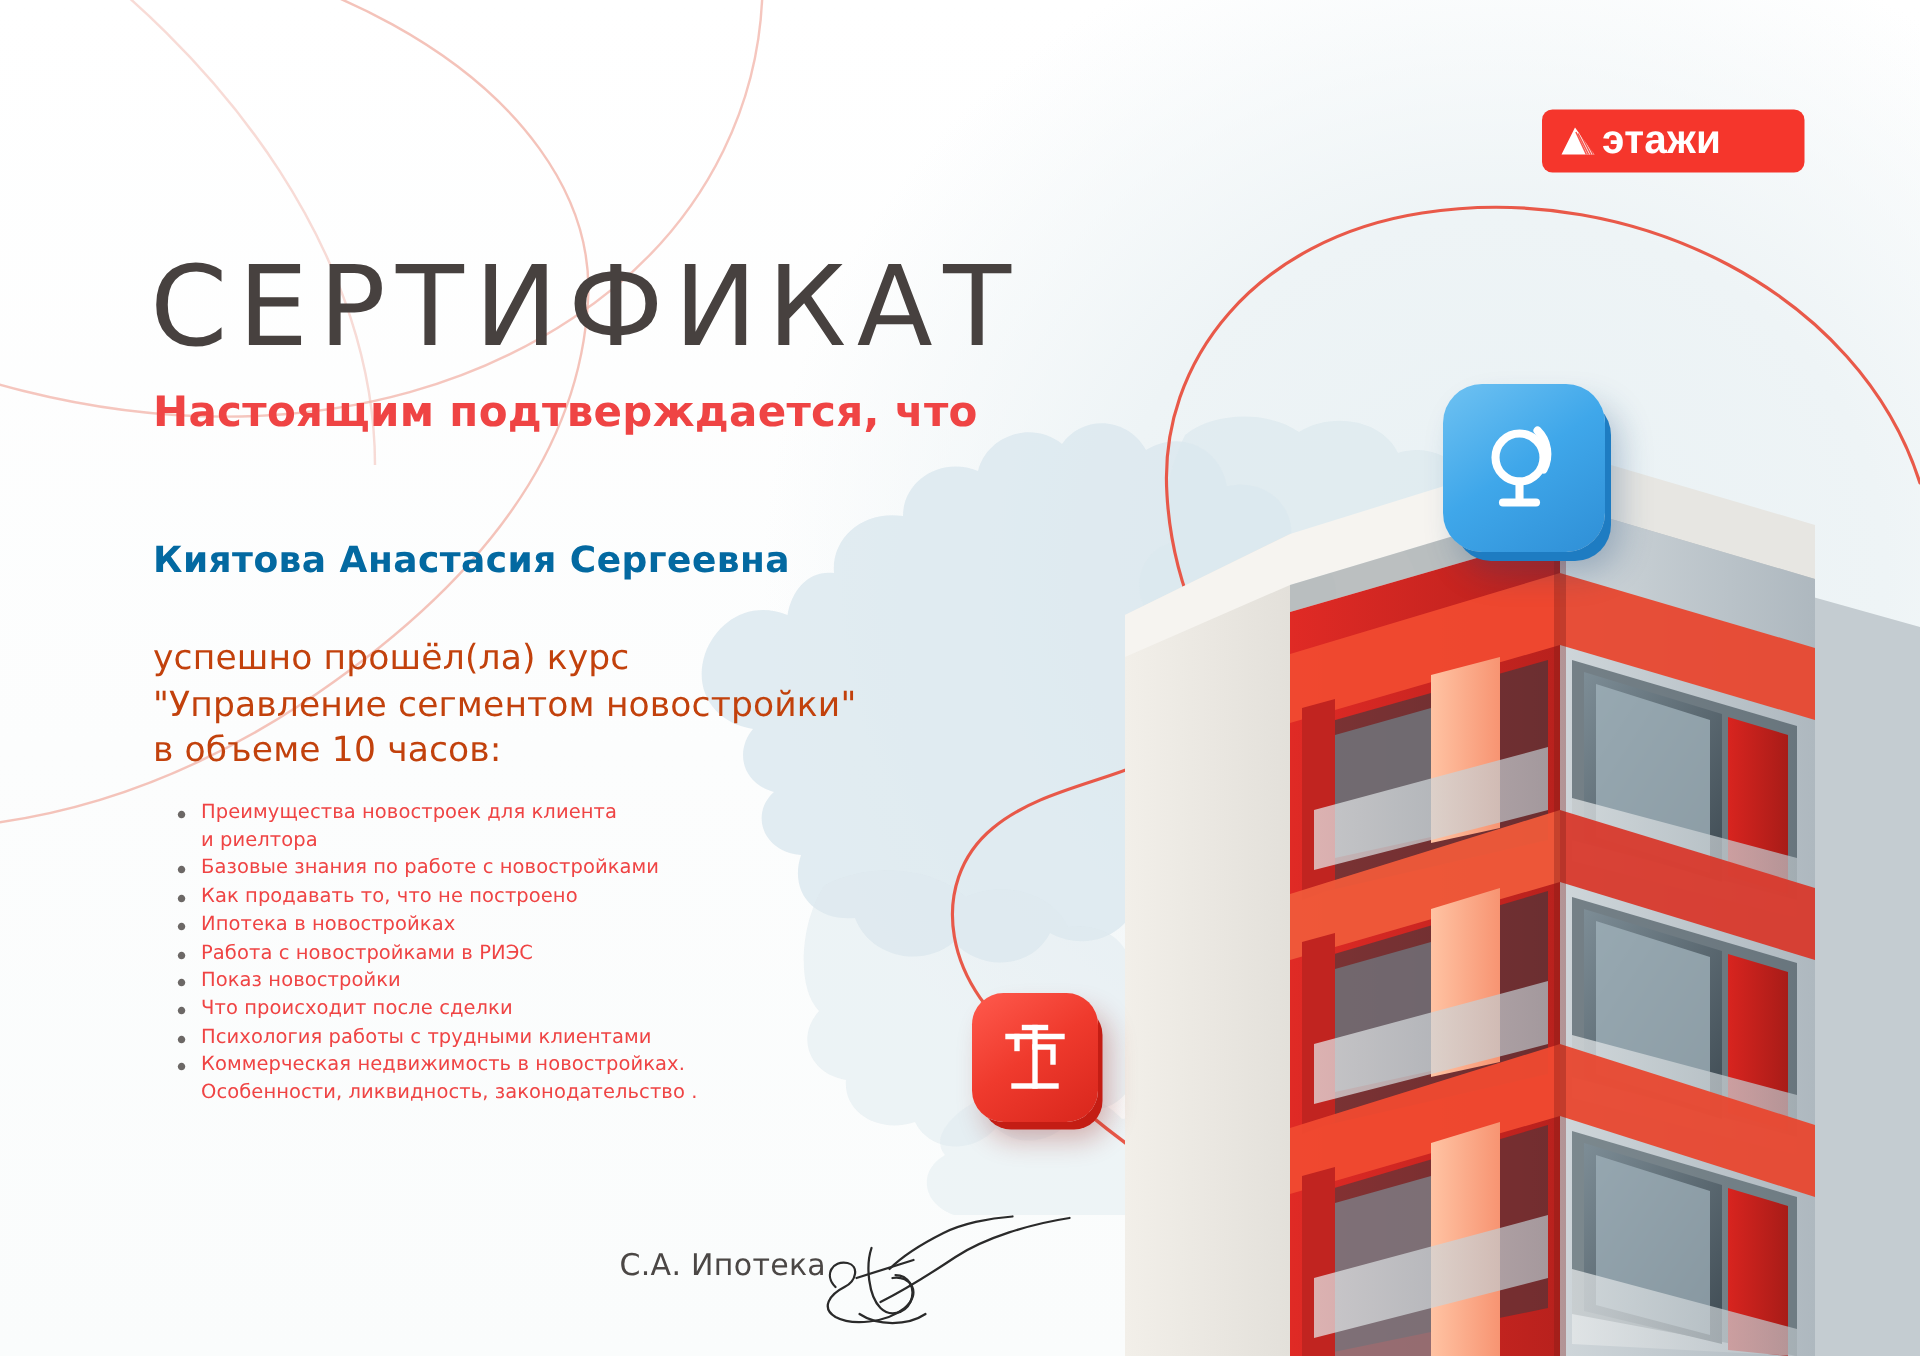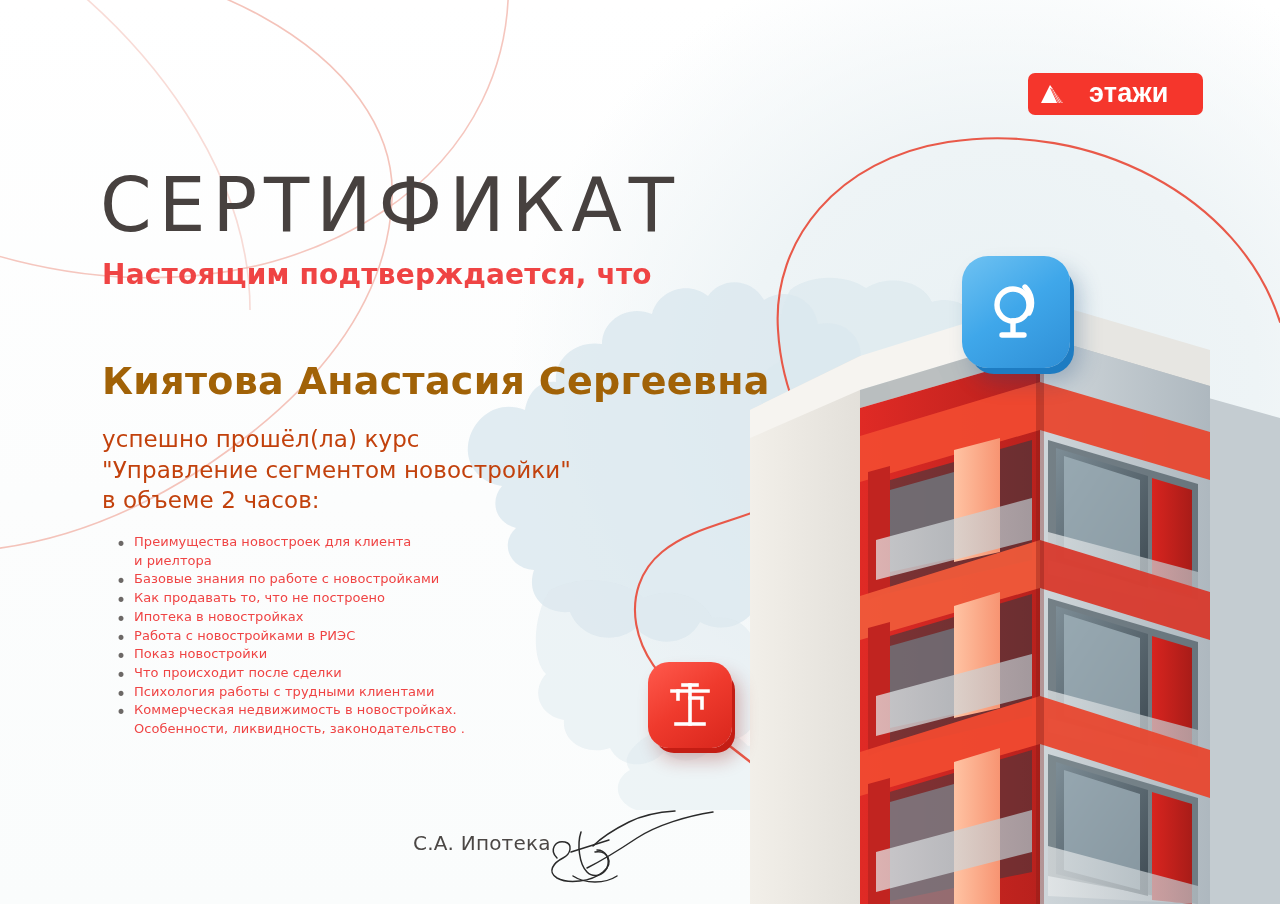"этажи" .logo { gap: 24px -> 3px }
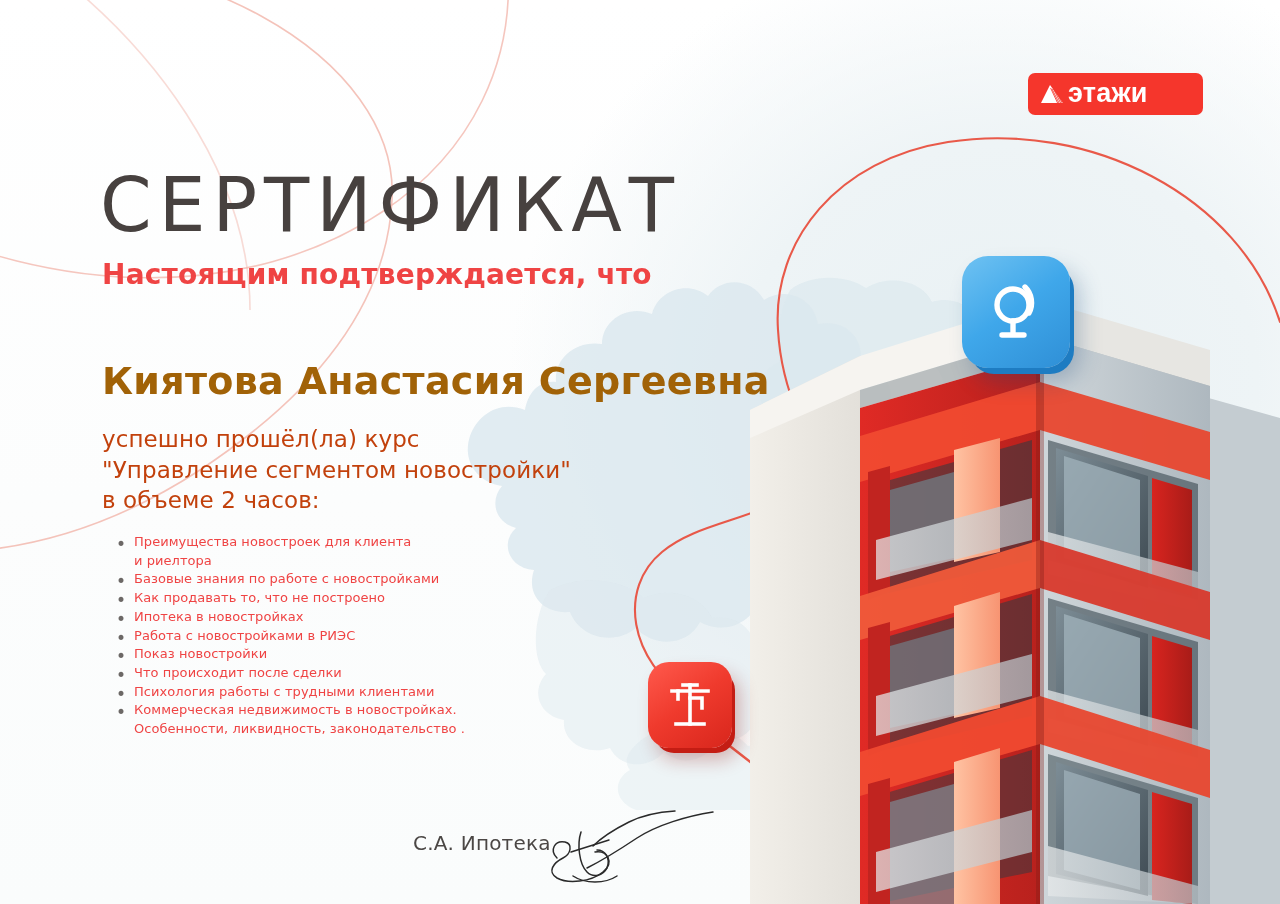"Киятова Анастасия Сергеевна" .recipient { color: #a16207 -> #0369a1; font-size: 38px -> 24px }
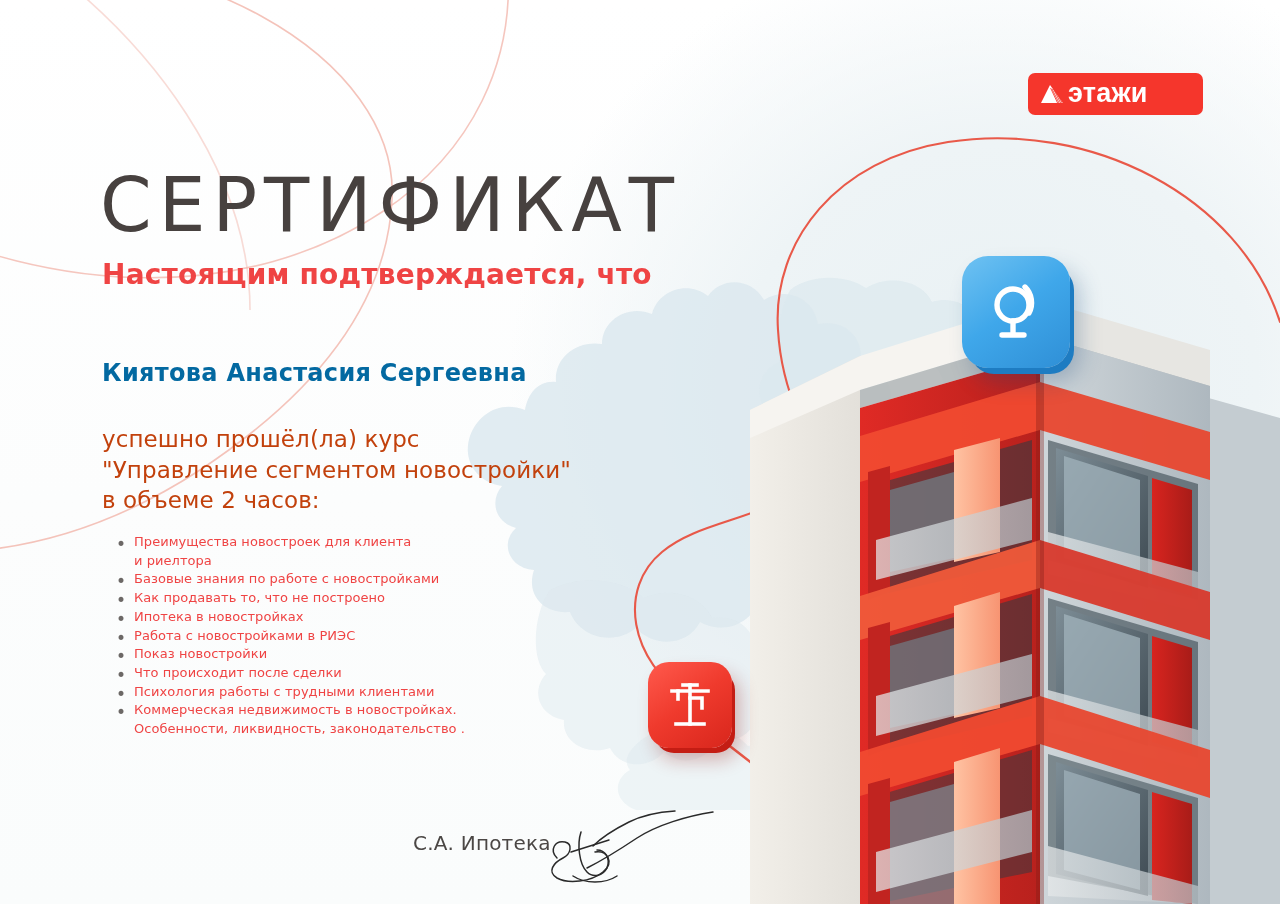"в объеме 2 часов:" div.course-line { text: 2 -> 10 }
